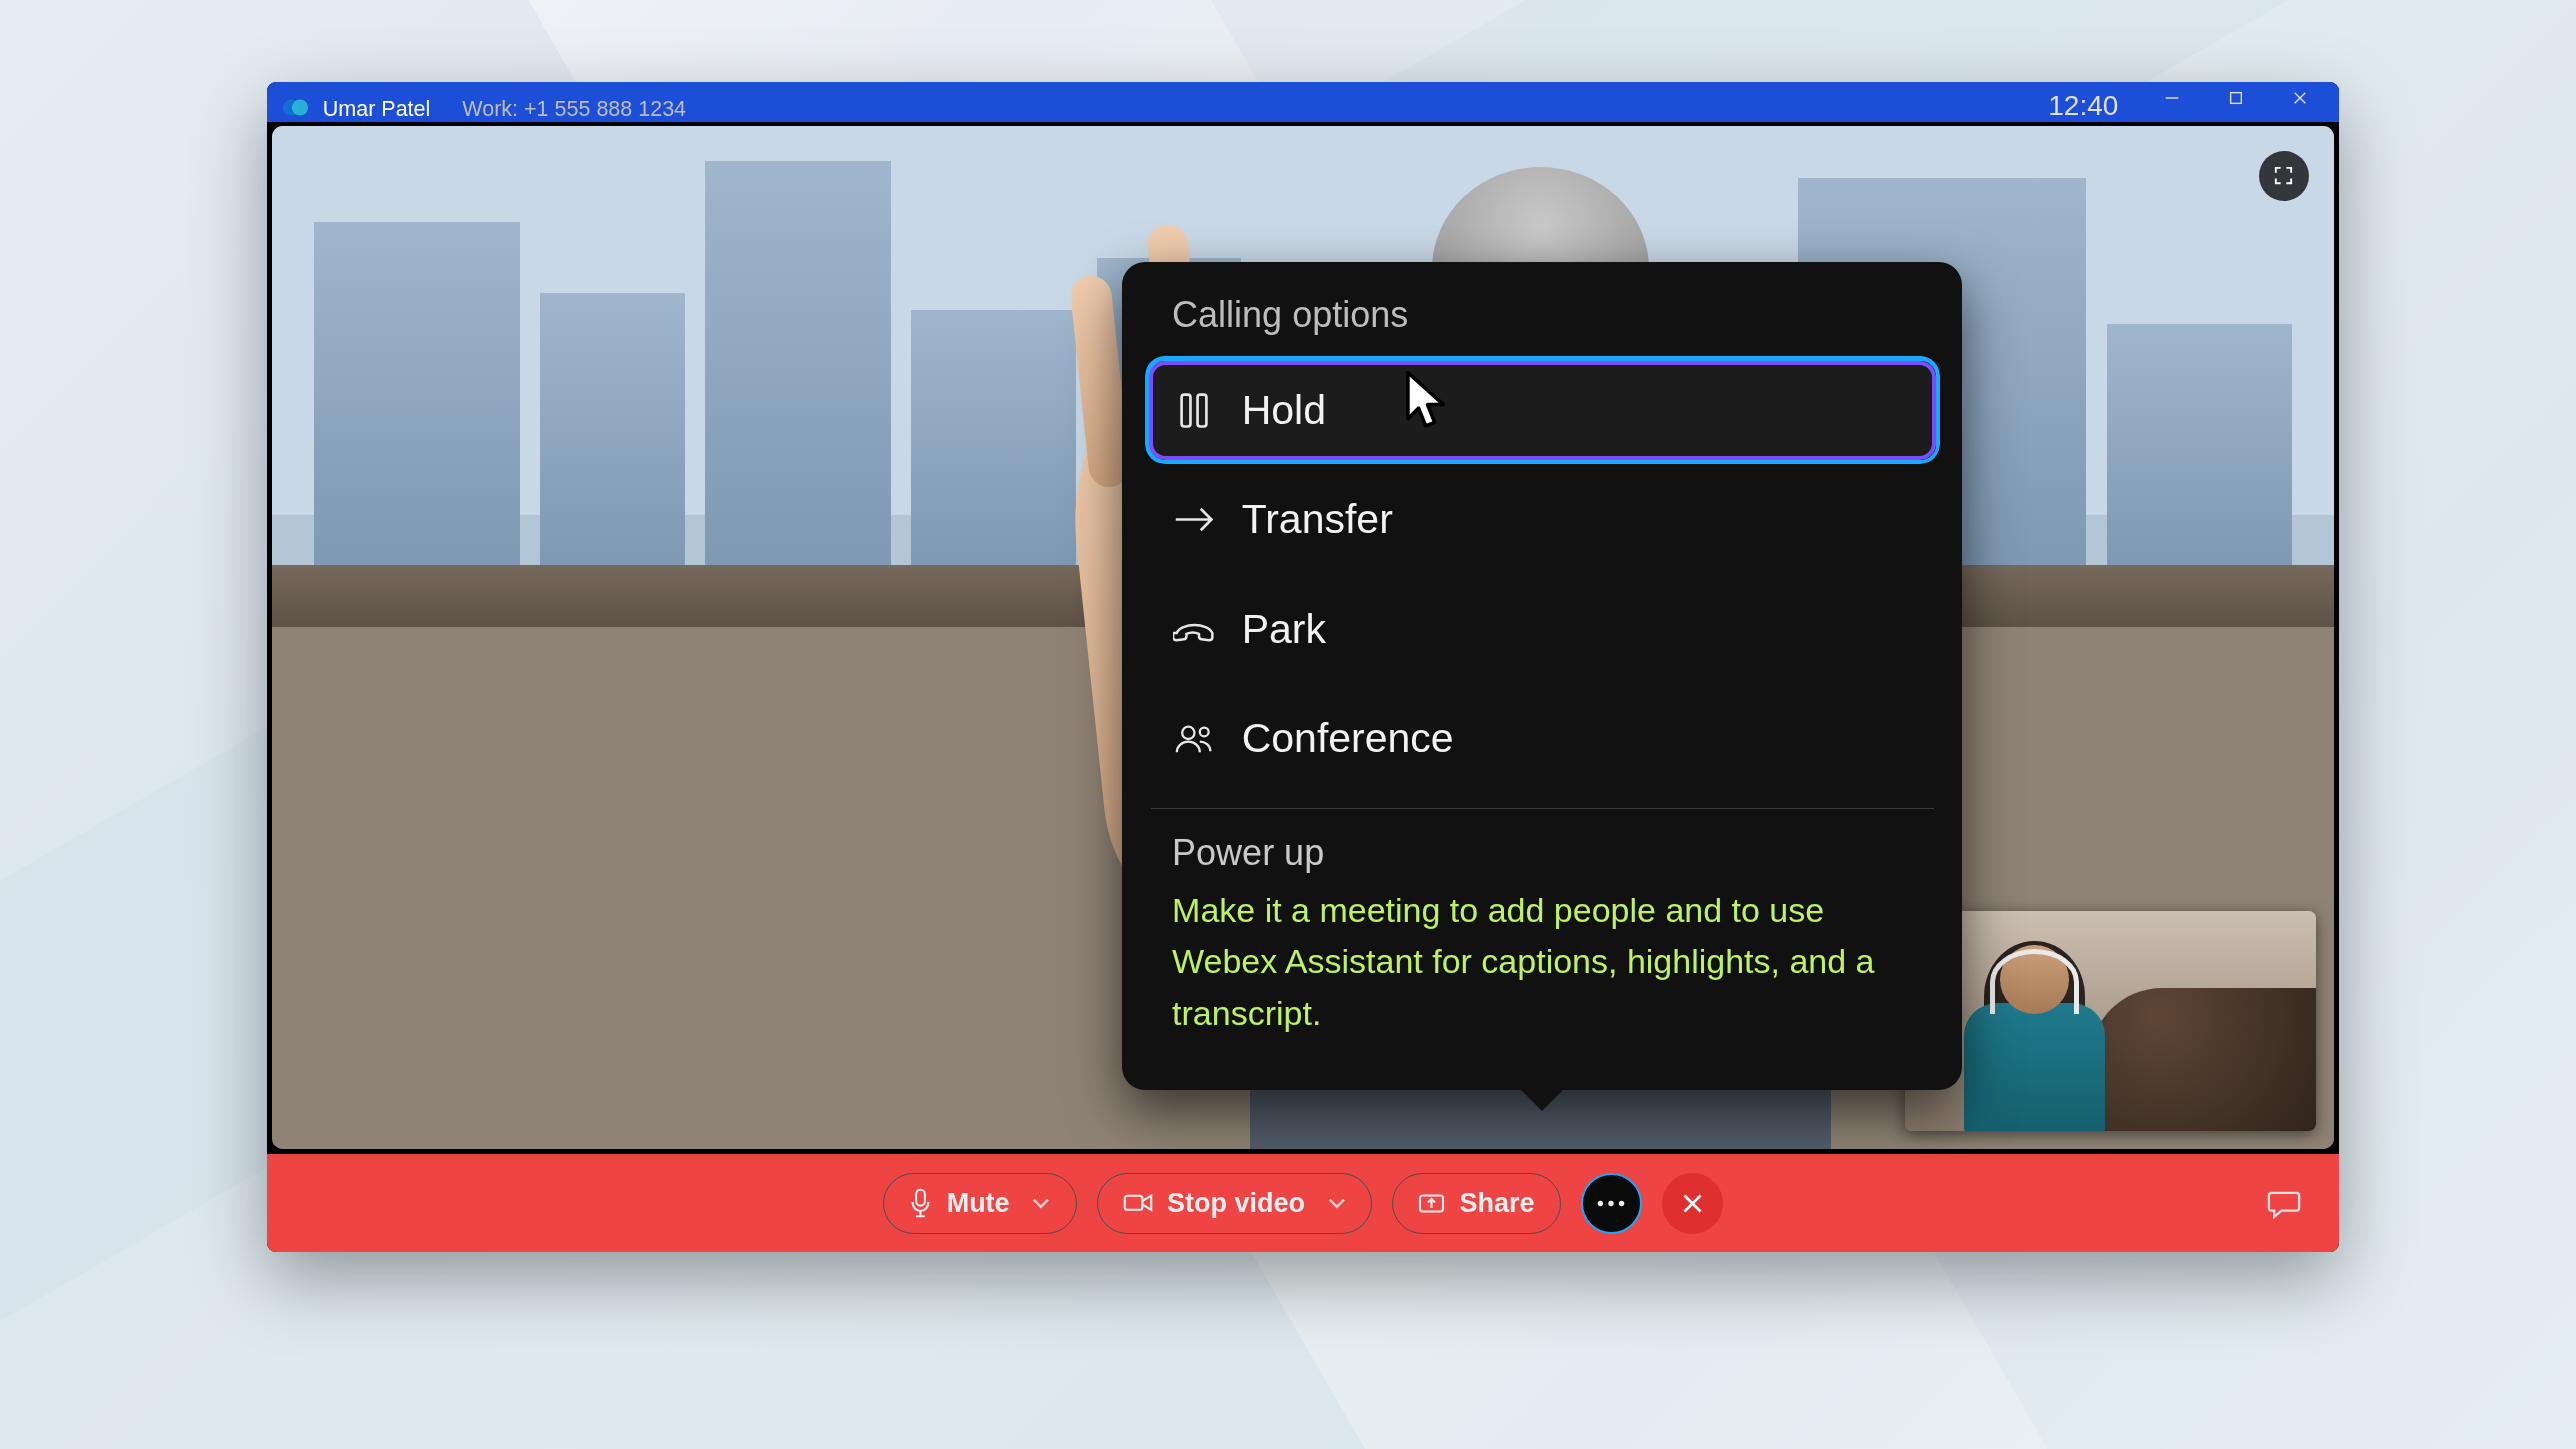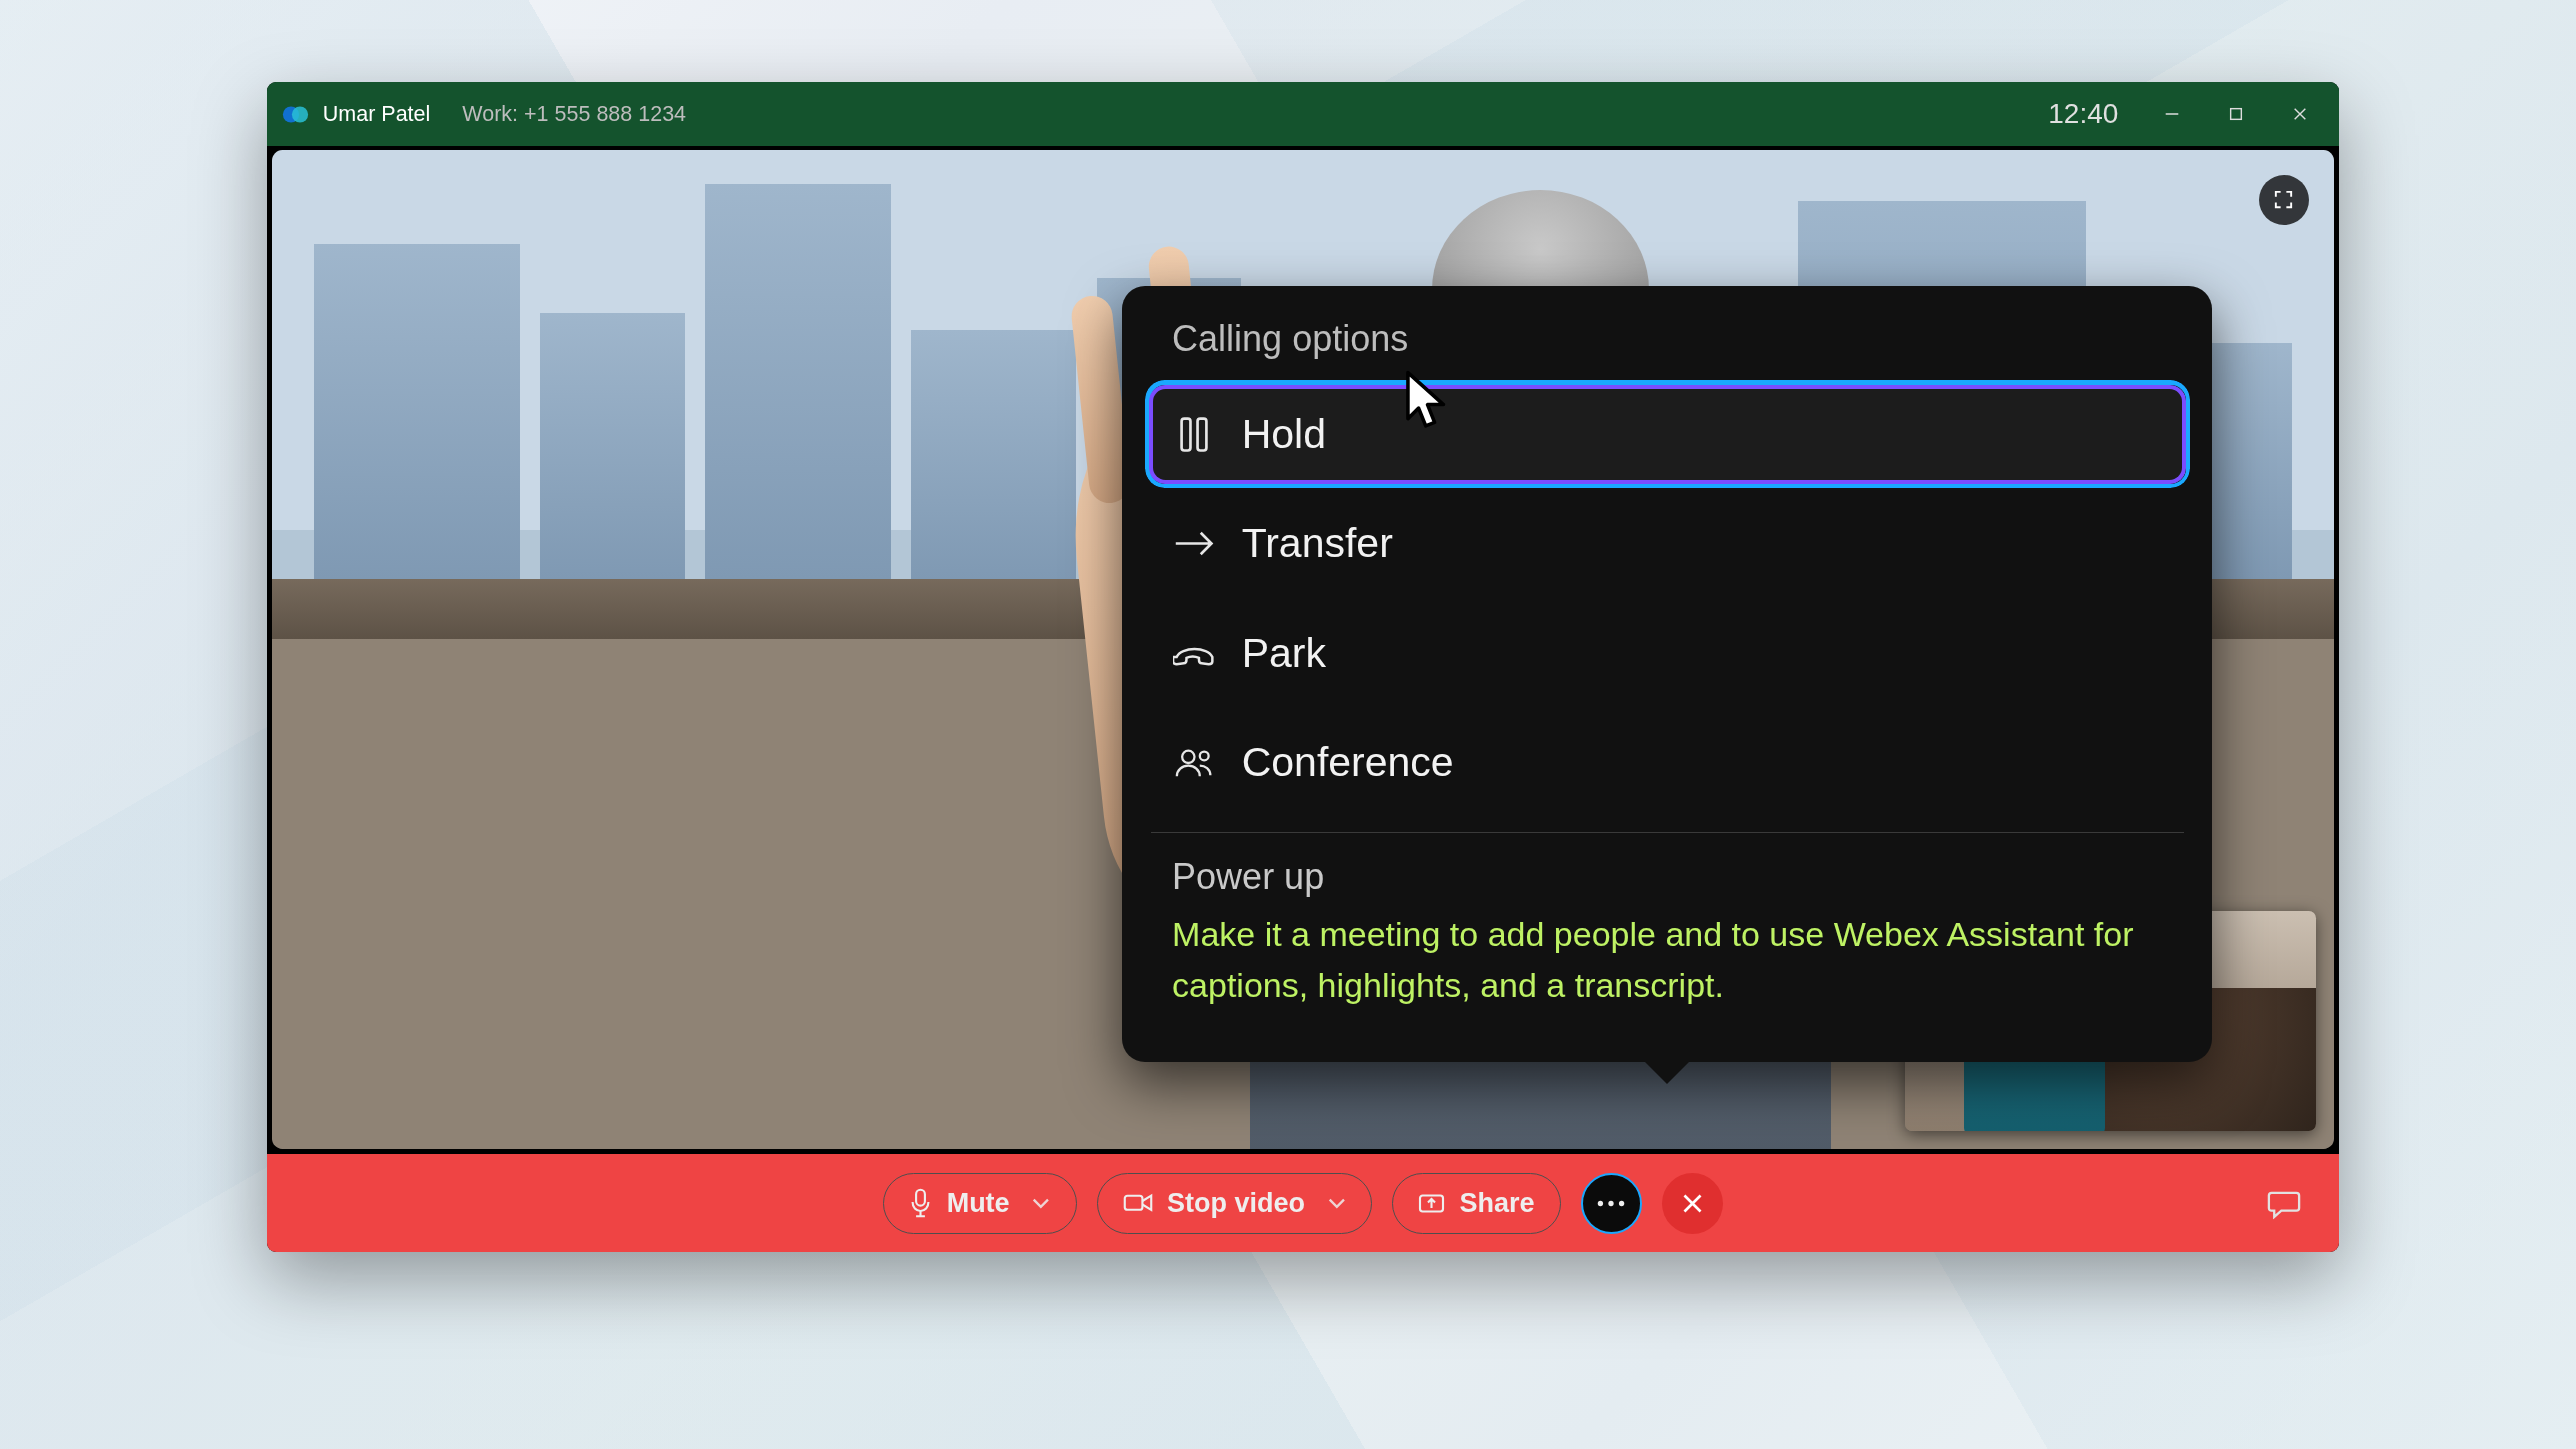"Umar Patel" .titlebar { align-items: center -> flex-end; background: #14532d -> #1d4ed8; height: 64px -> 40px }
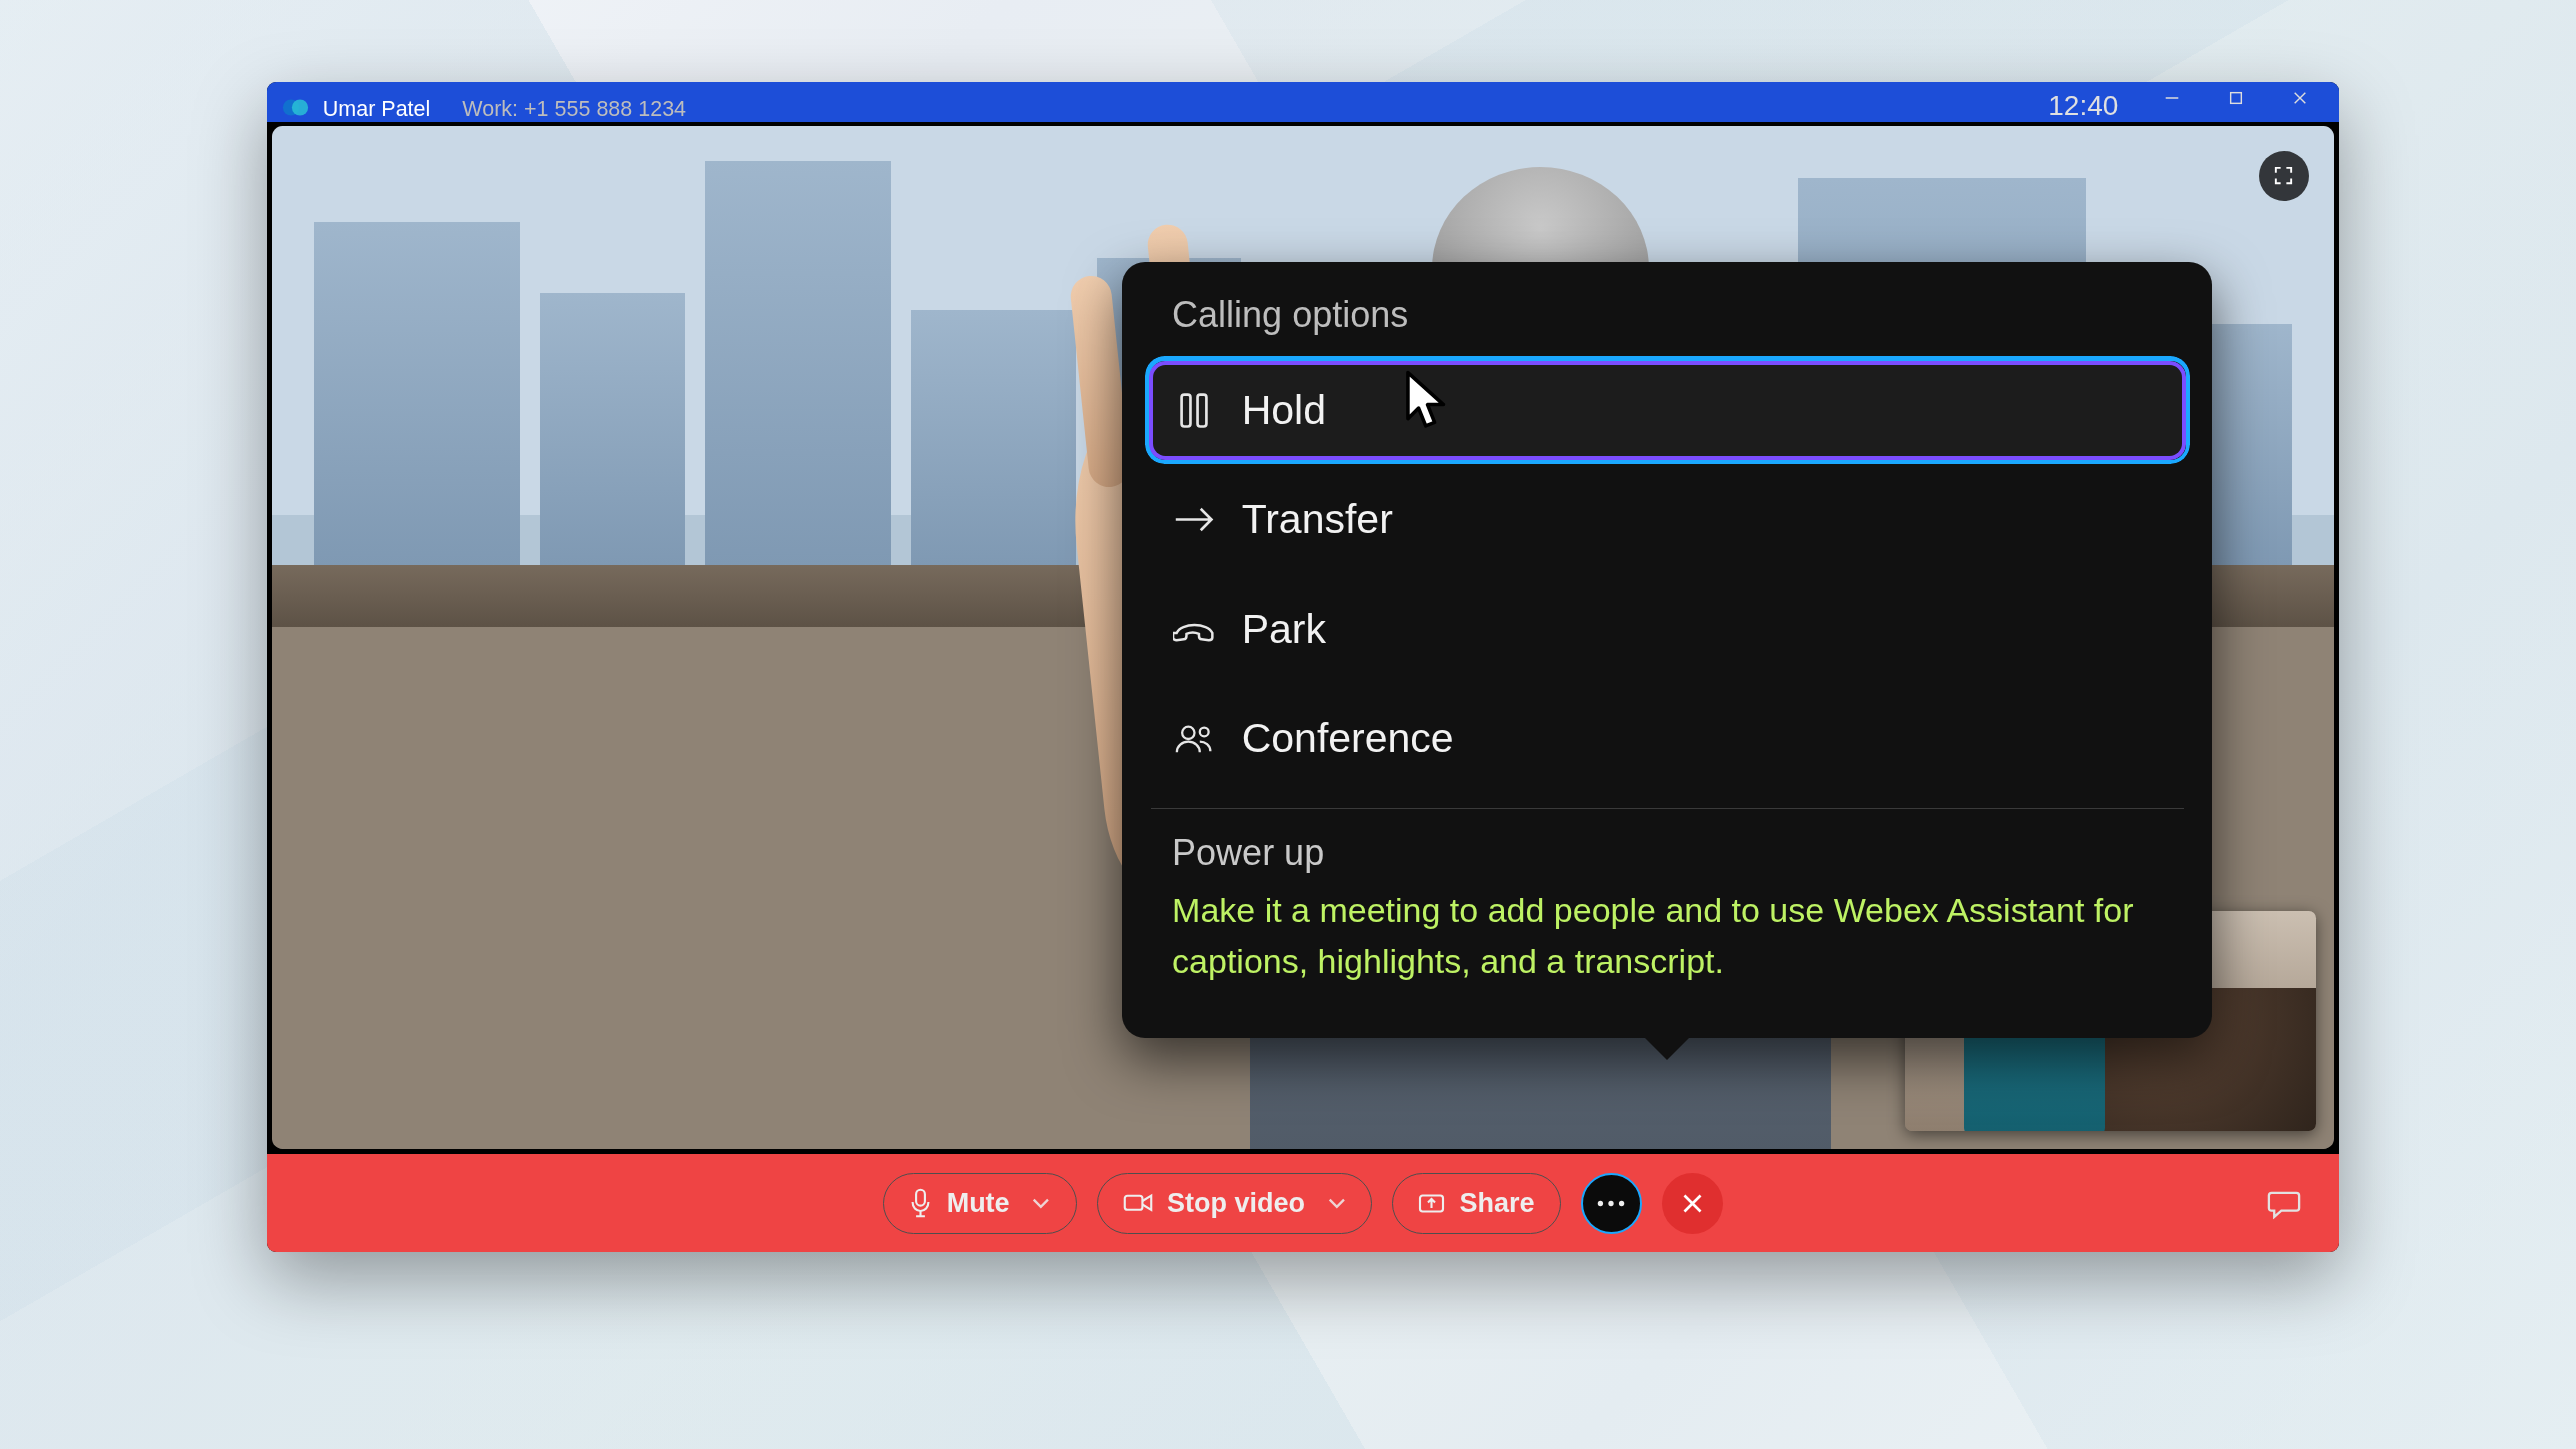"Calling options" .popover { width: 1090px -> 840px }
